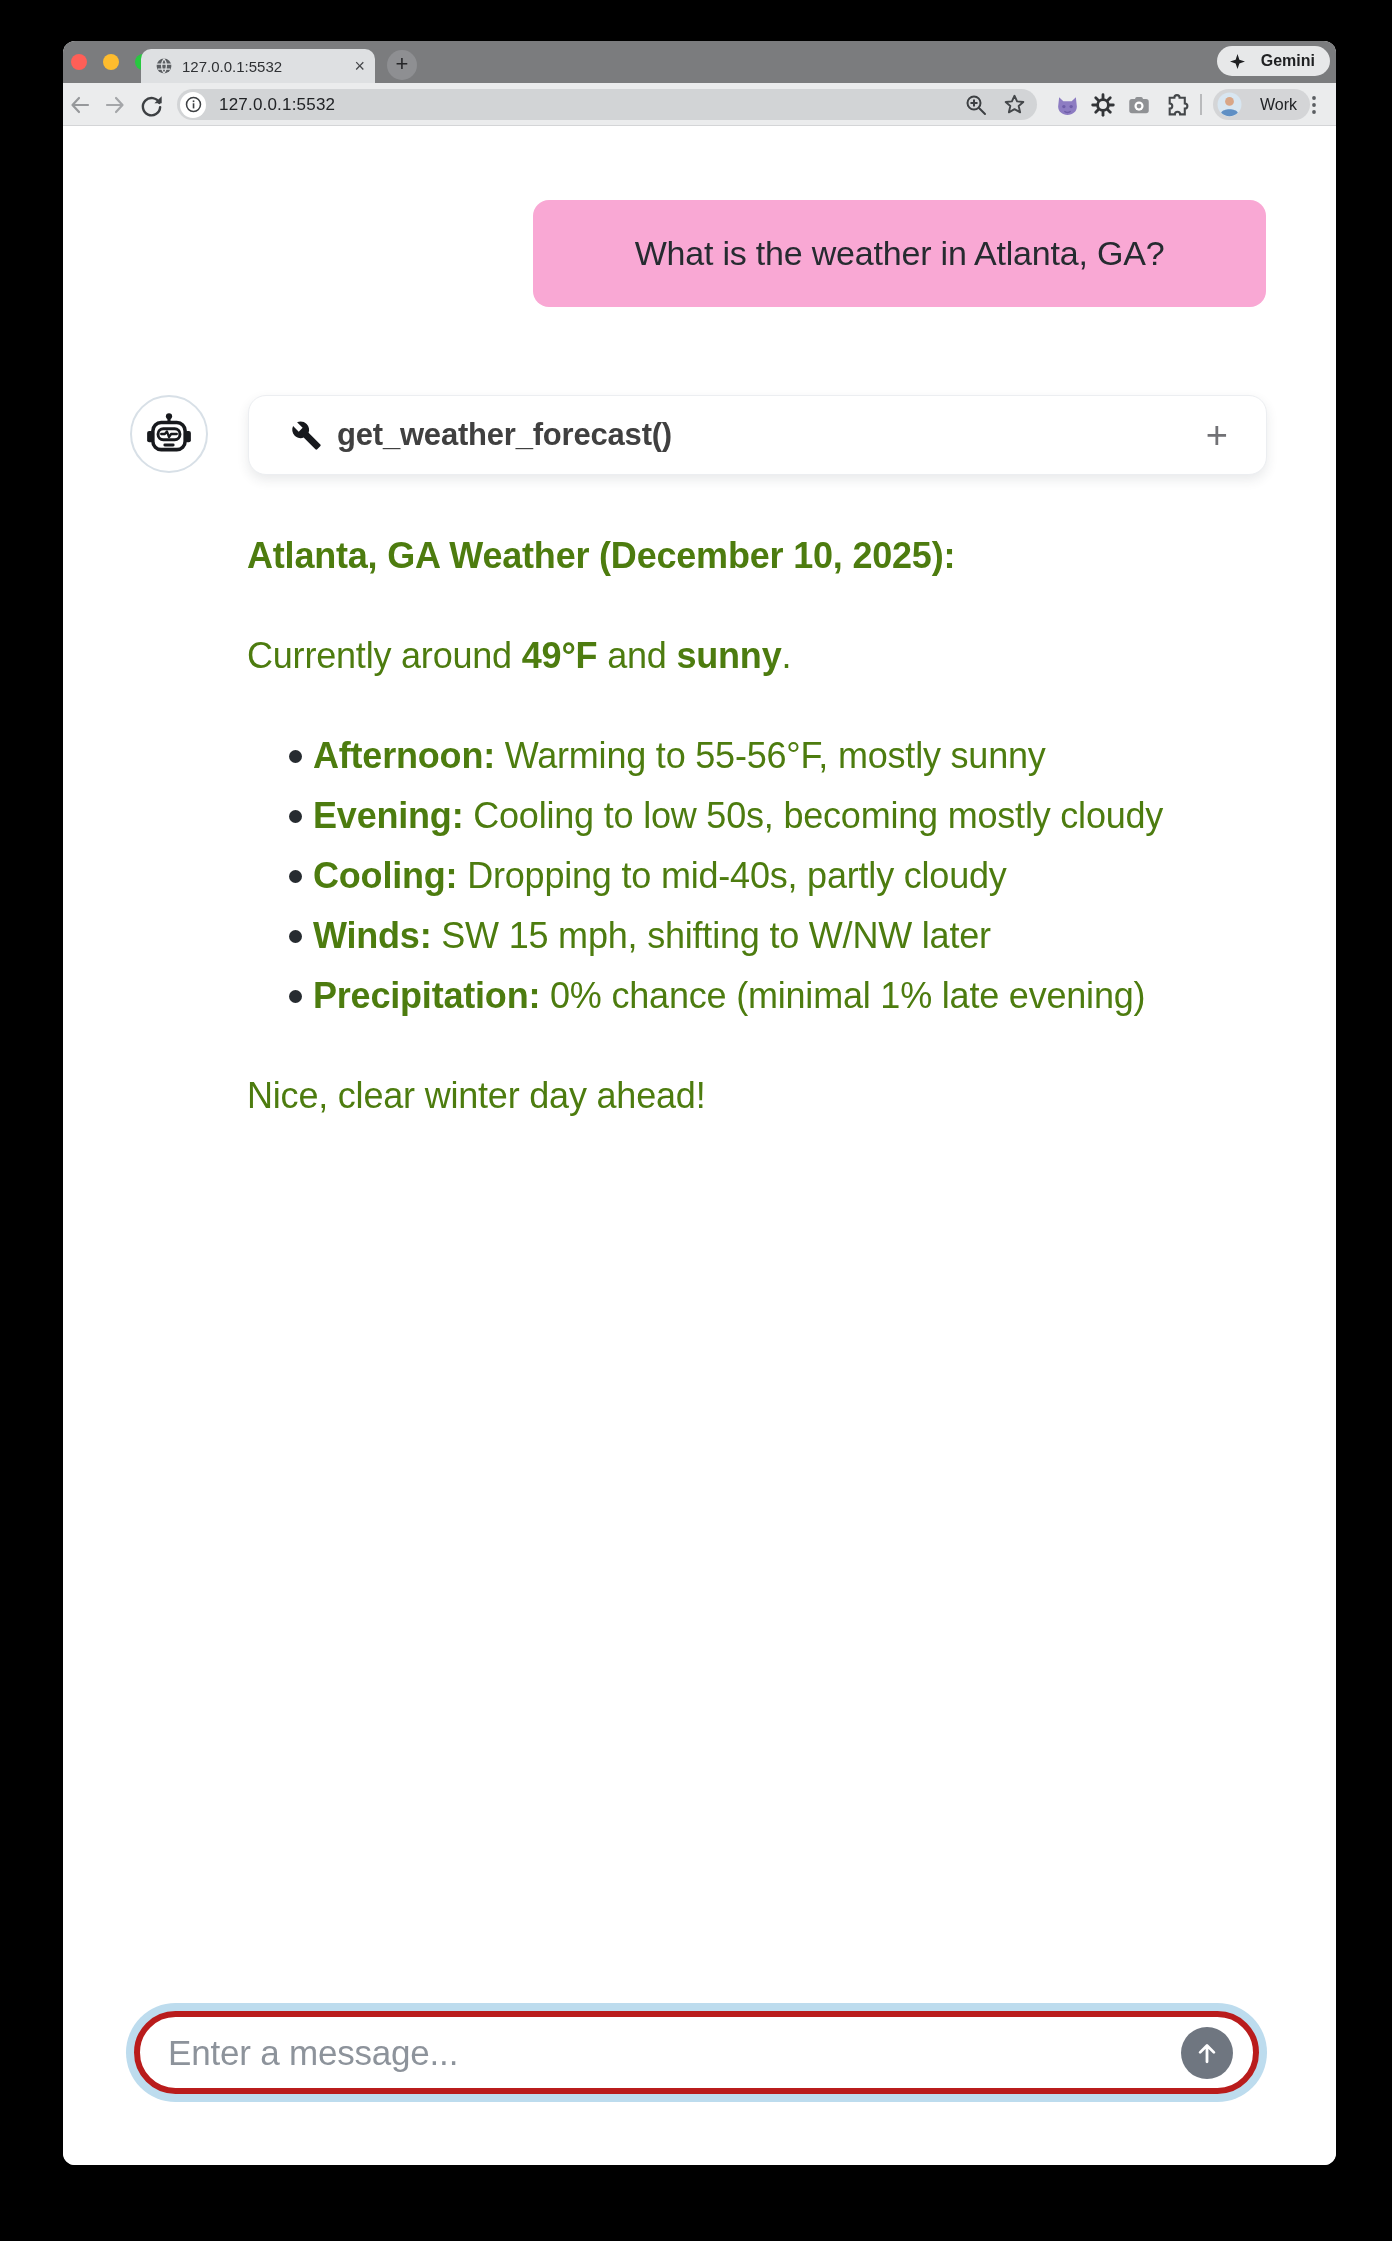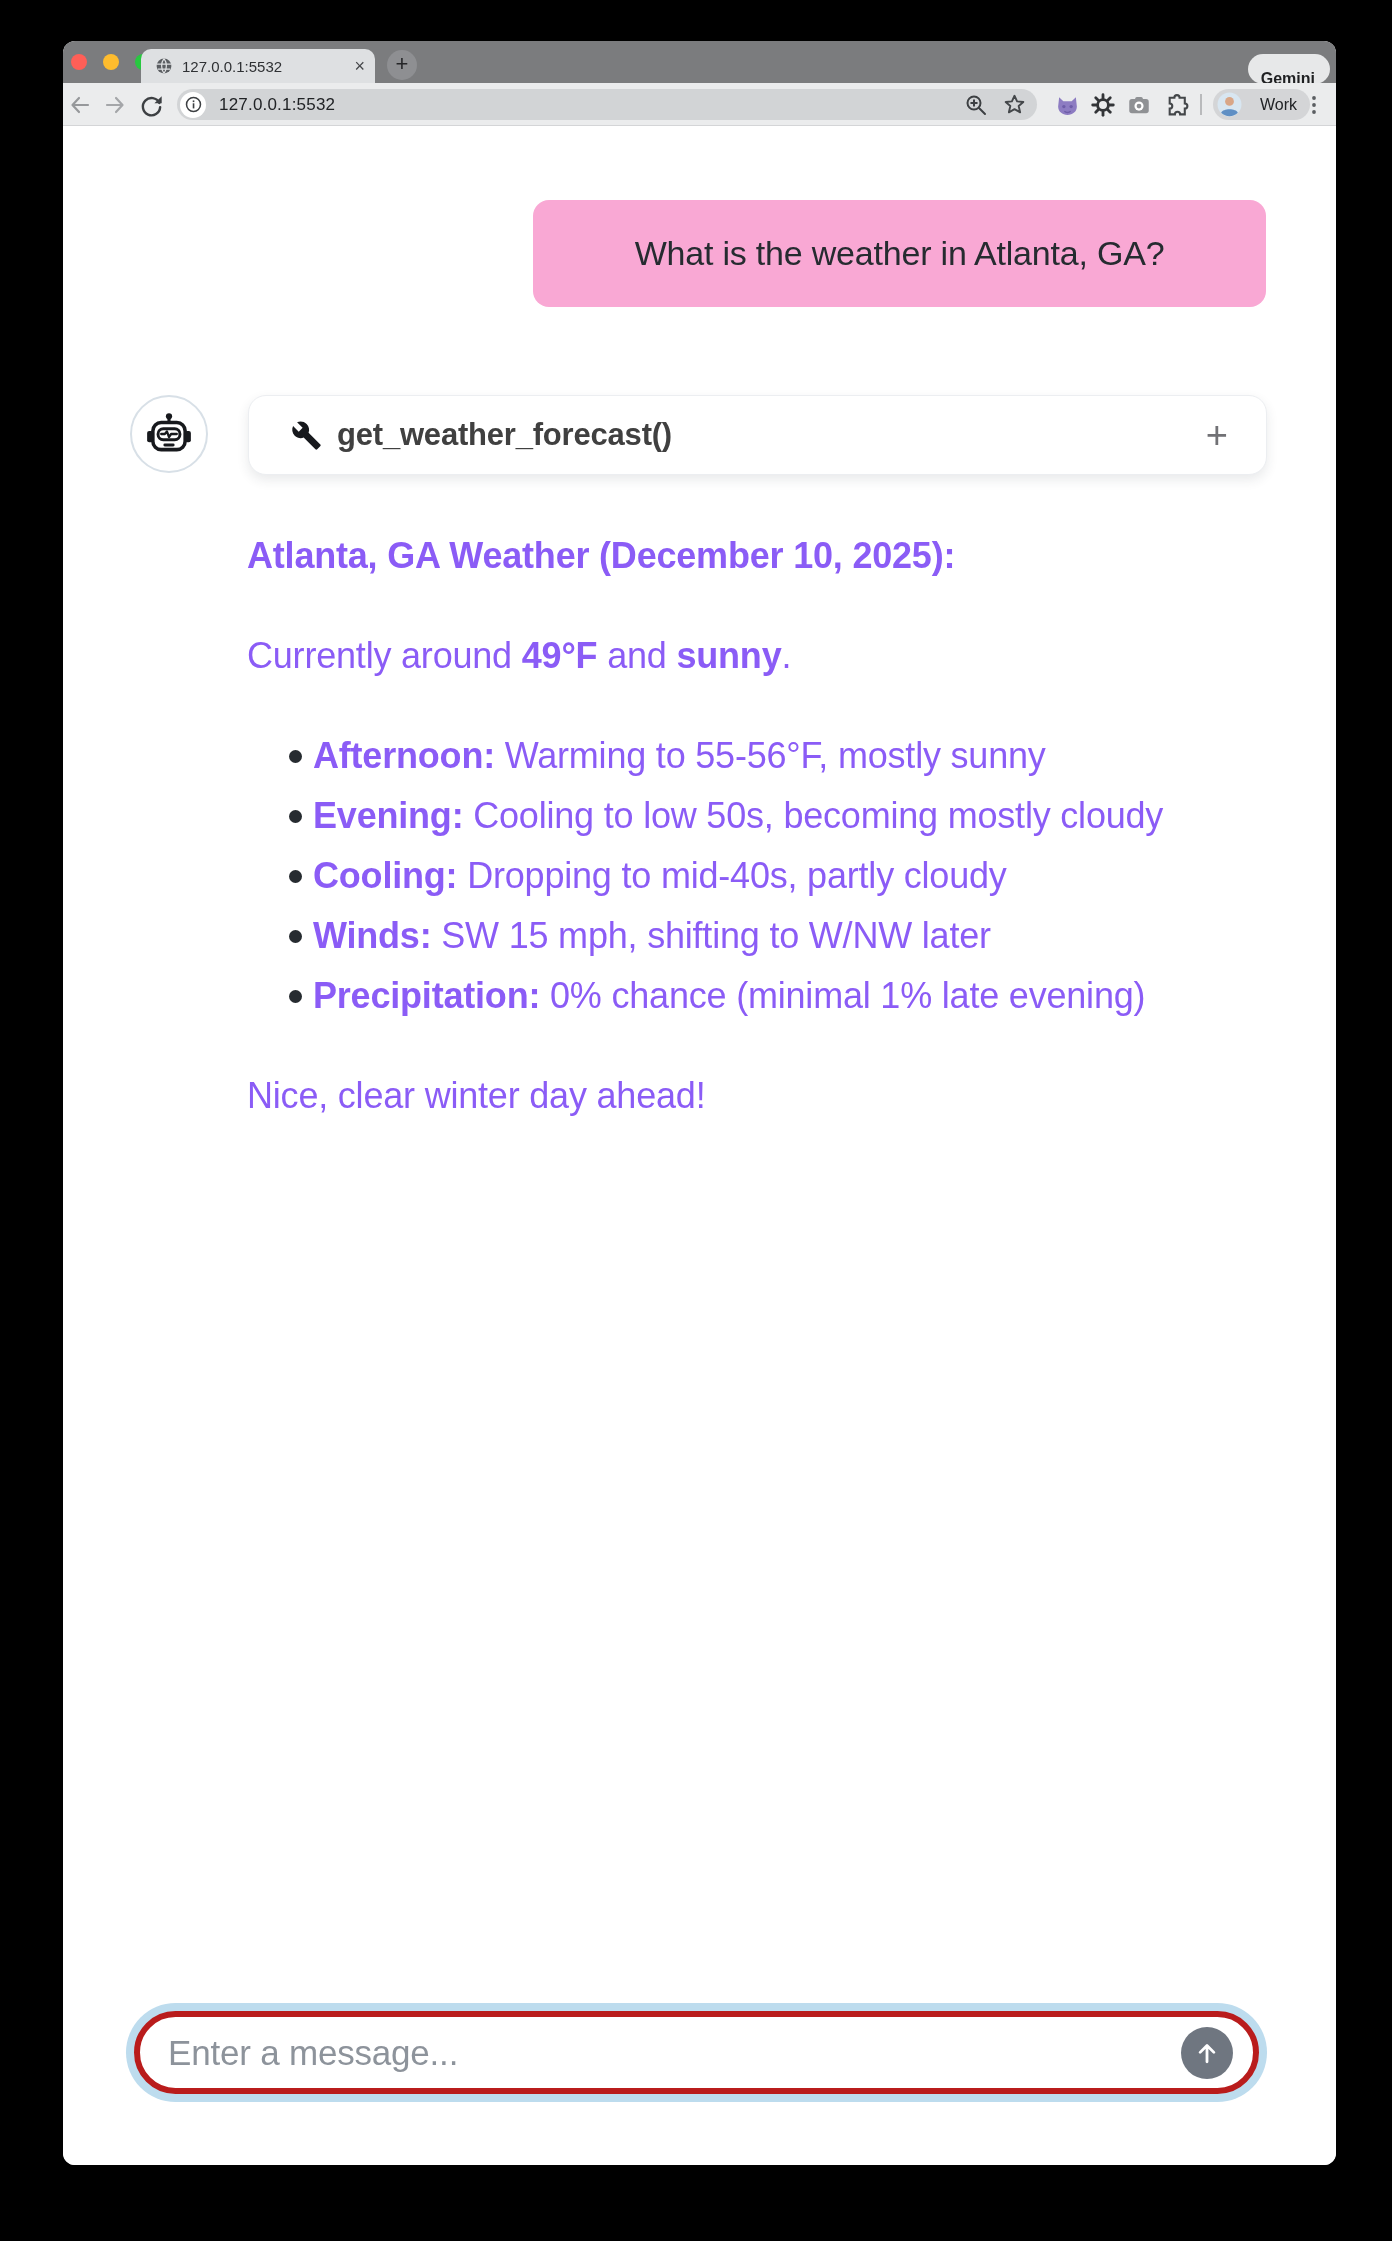"Gemini" .gemini-badge { flex-direction: column -> none; top: 13px -> 5px }
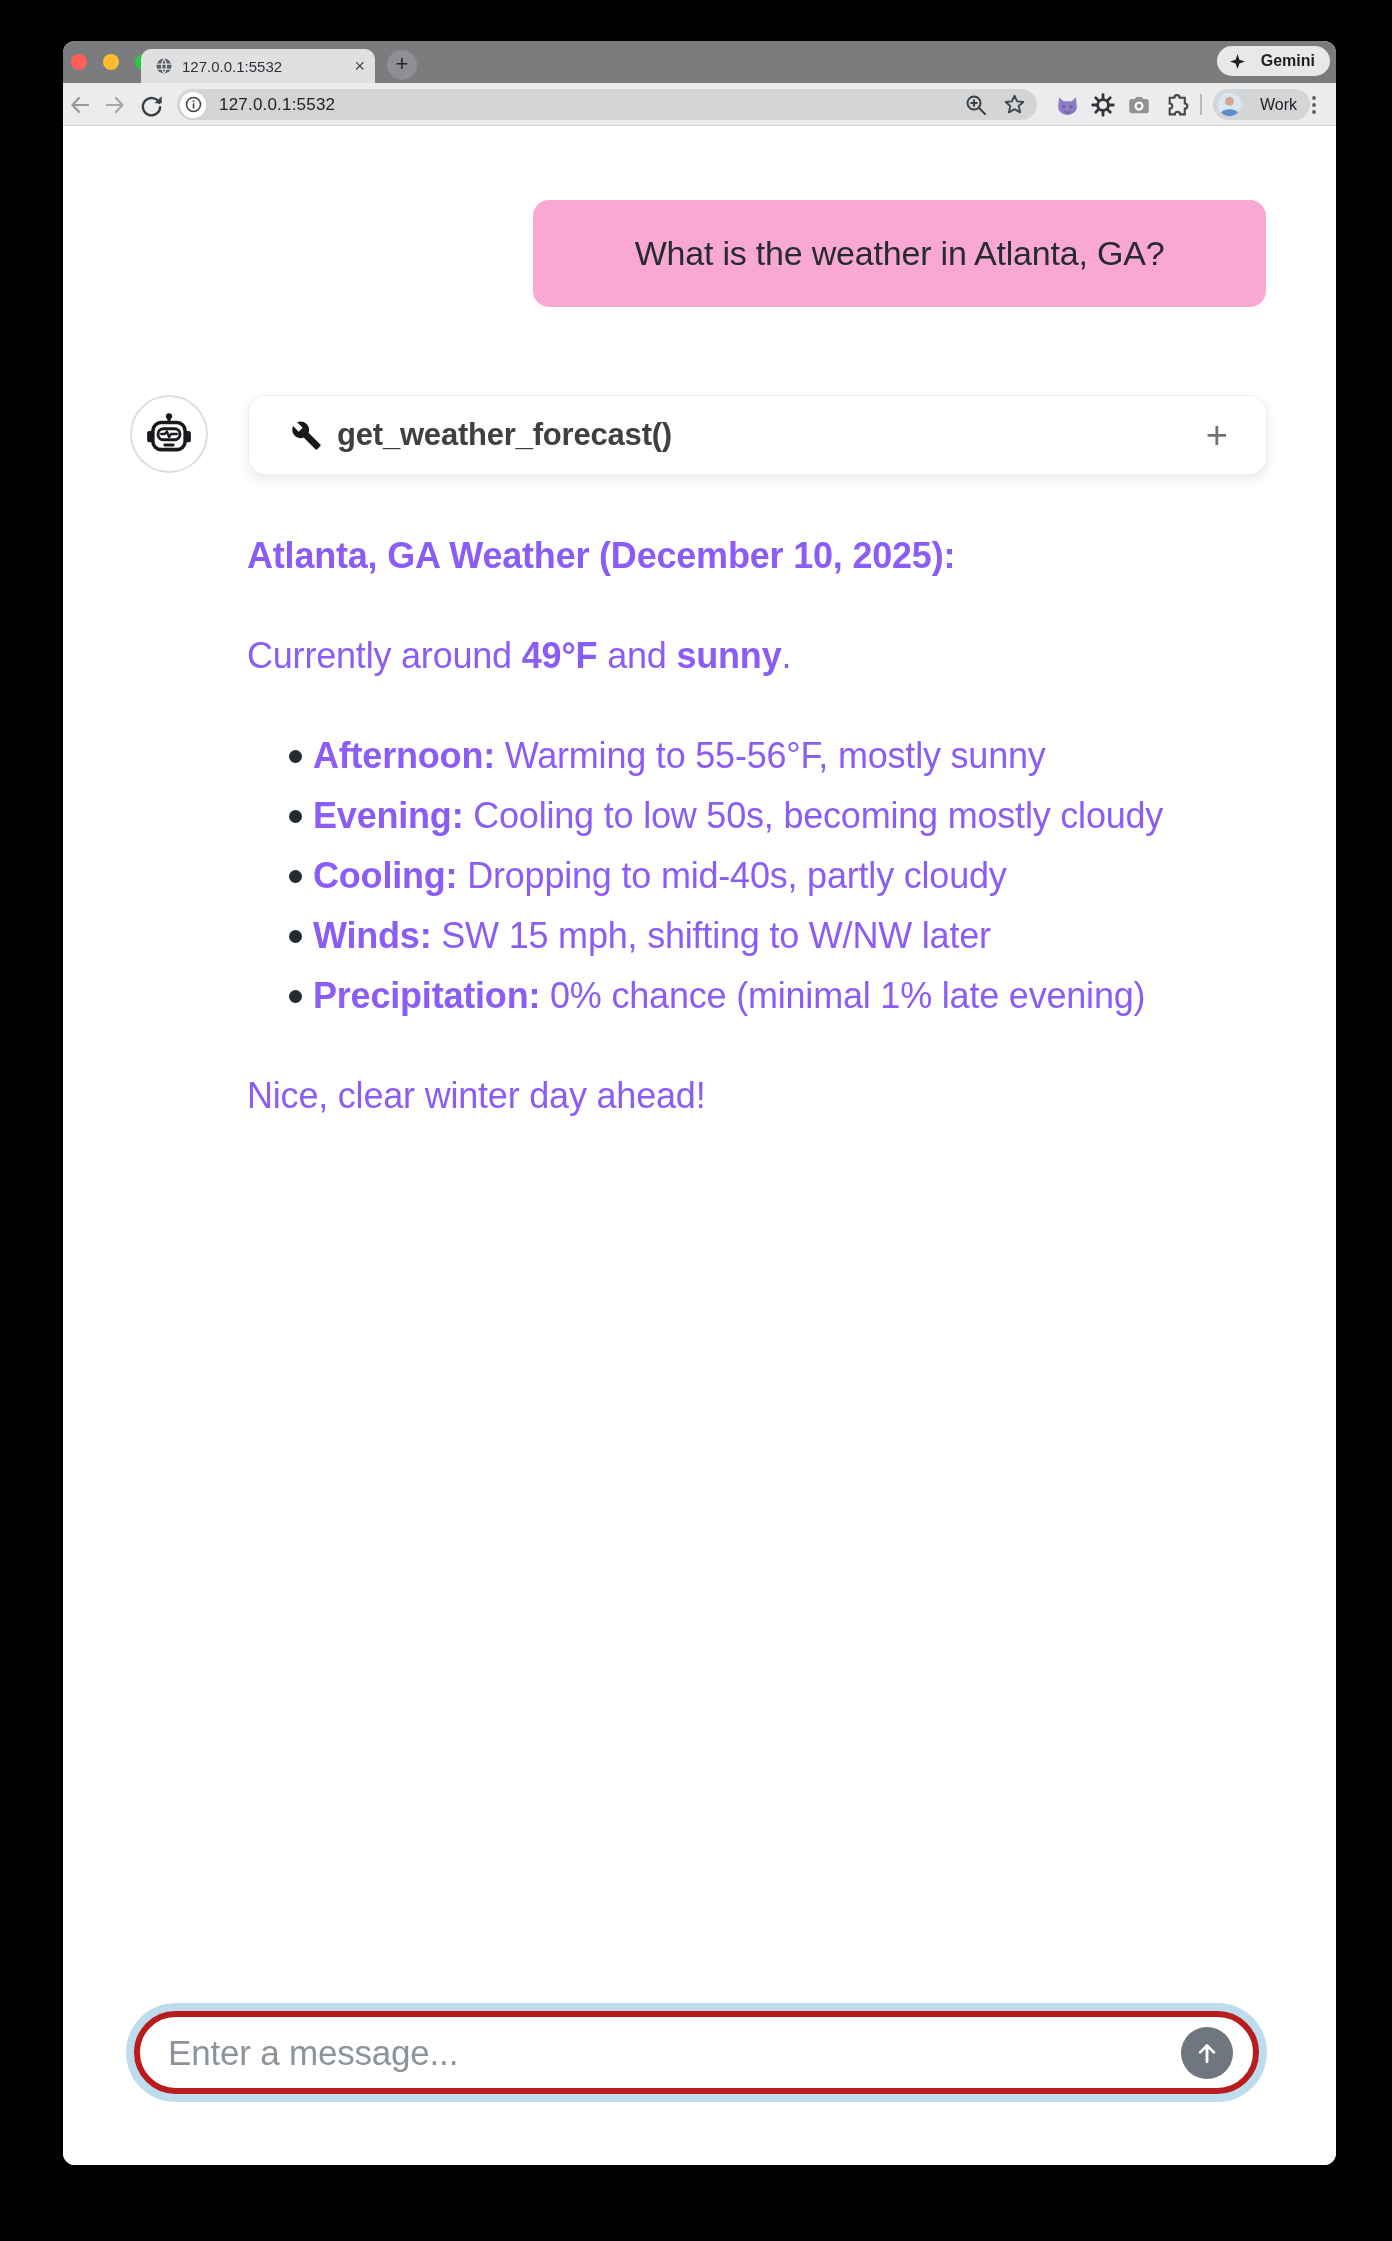"Atlanta, GA Weather (December 10," .response { color: #8b5cf6 -> #4d7c0f }
